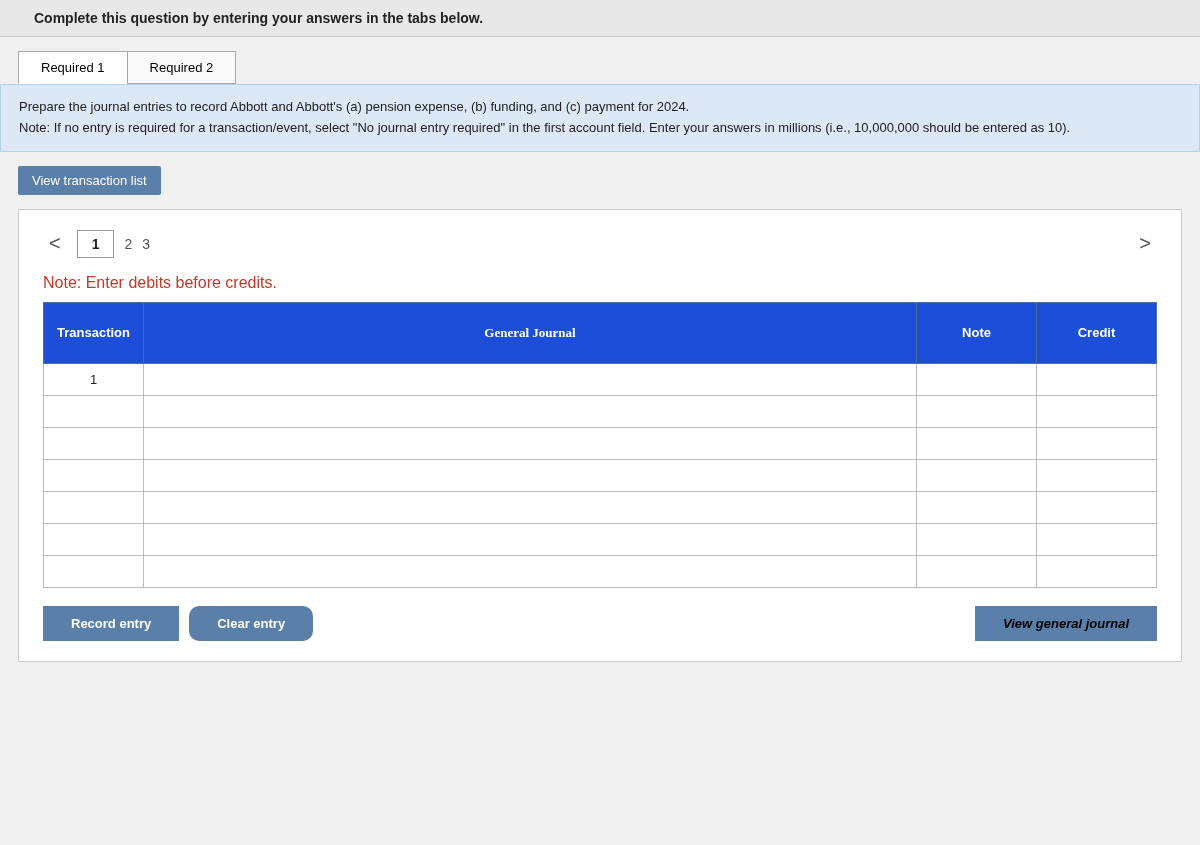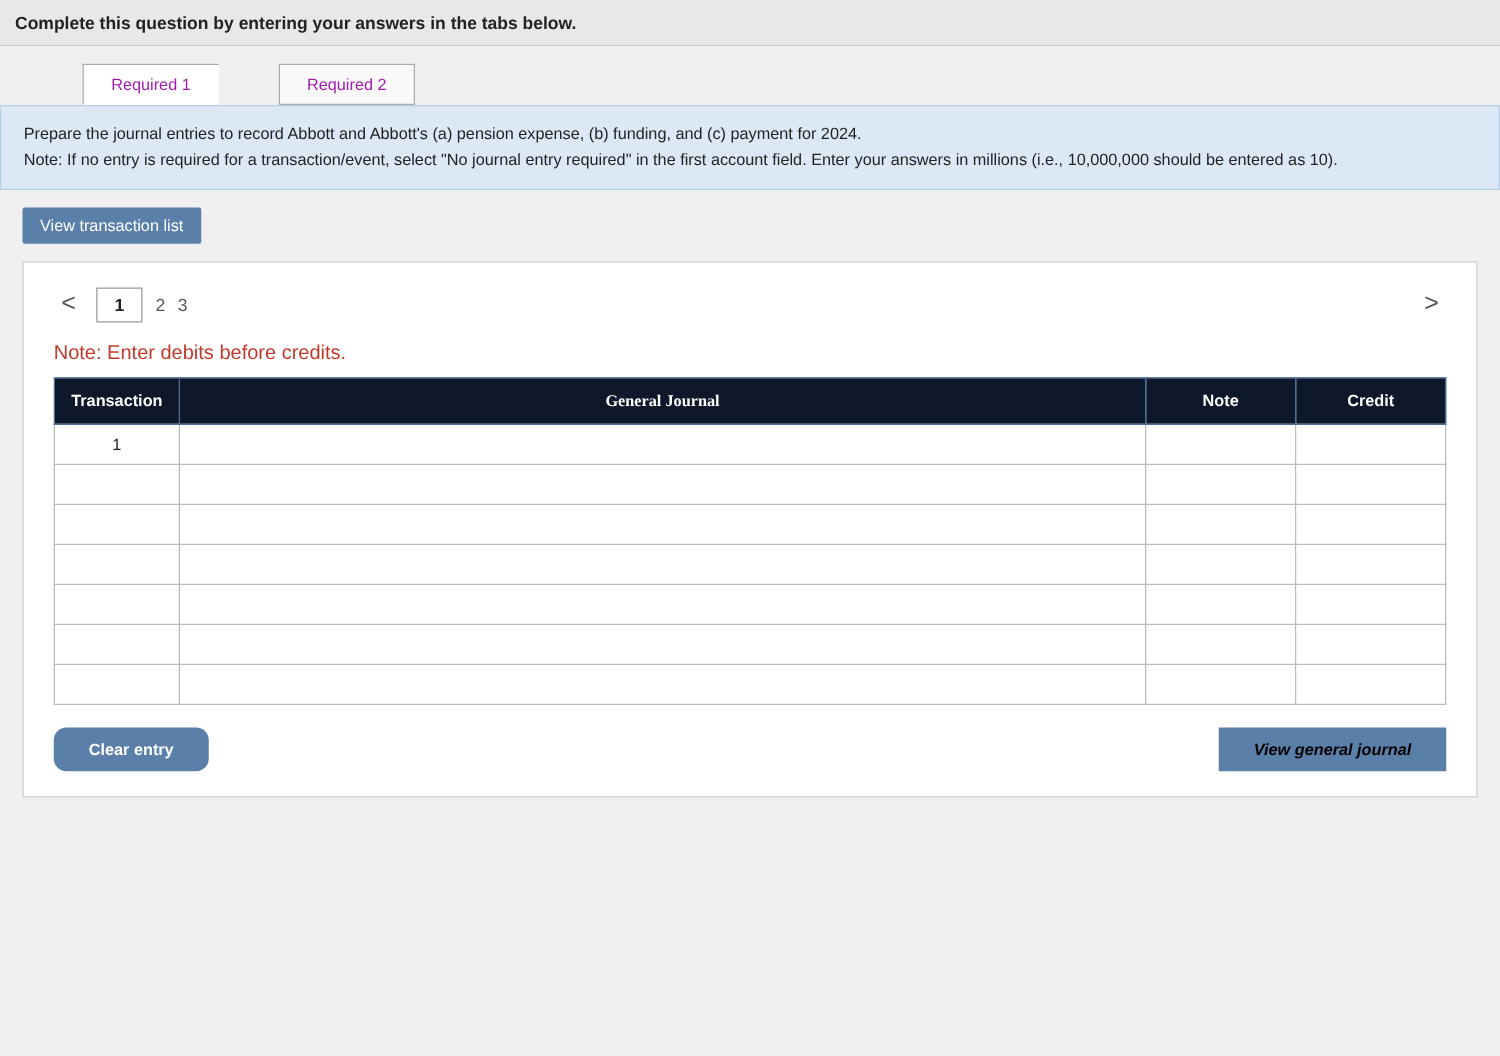"Complete this question by entering" .top-banner { padding: 10px 12px -> 10px 34px }
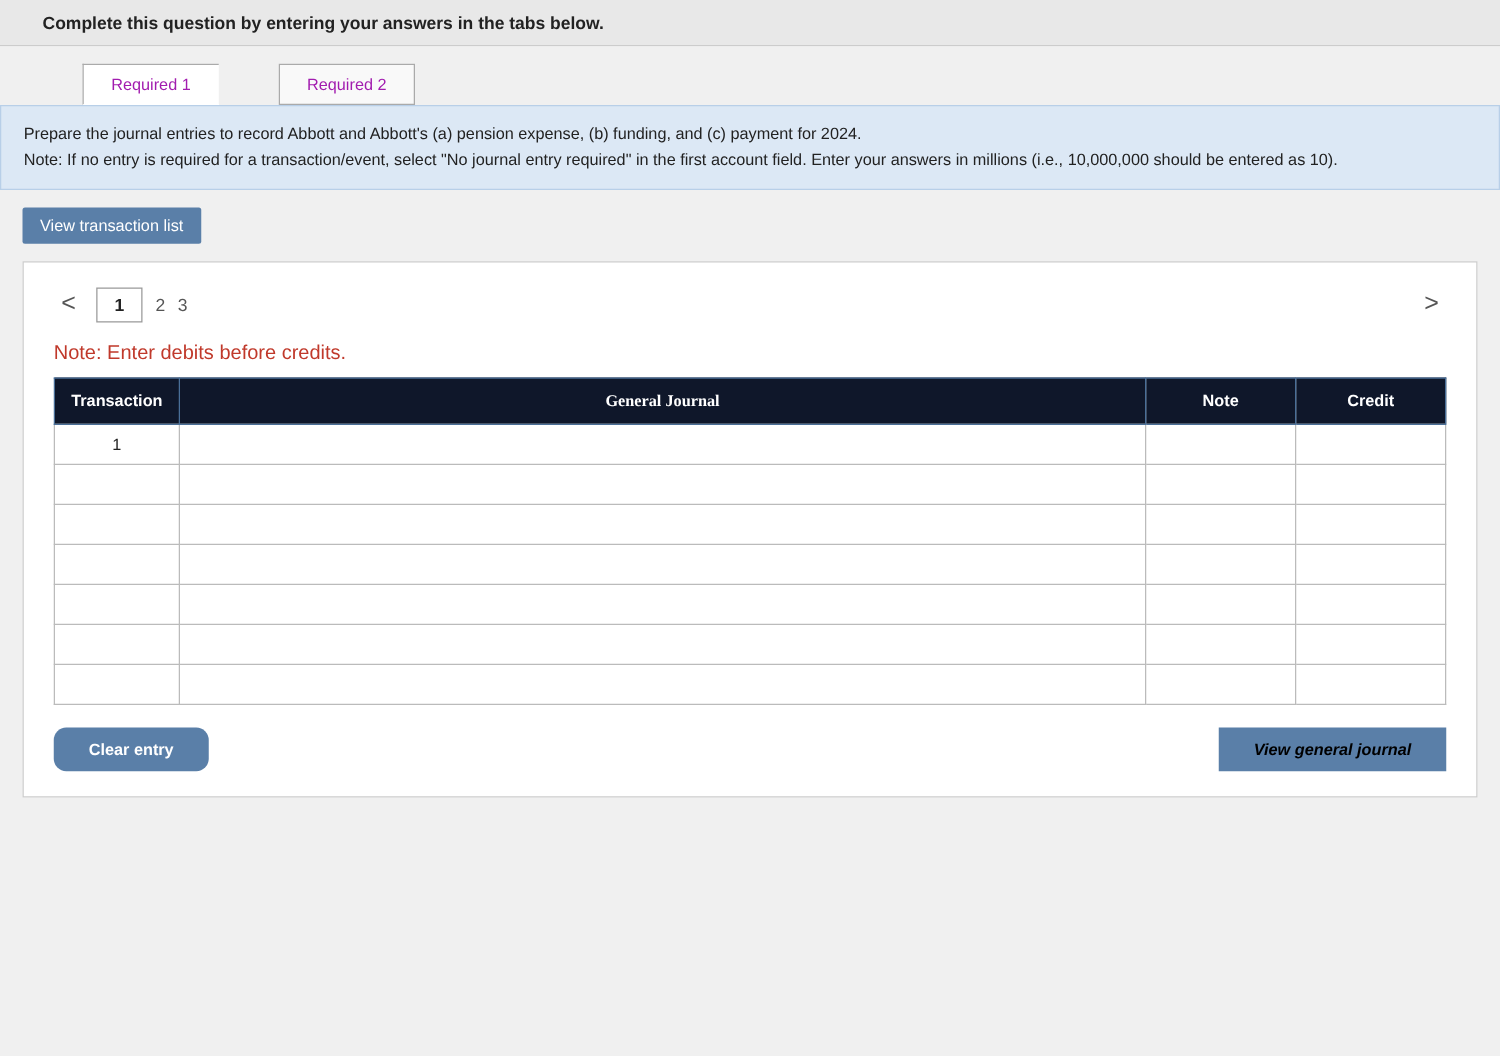"Required 1" .tab { color: #a21caf -> #000000; margin-left: 48px -> none }
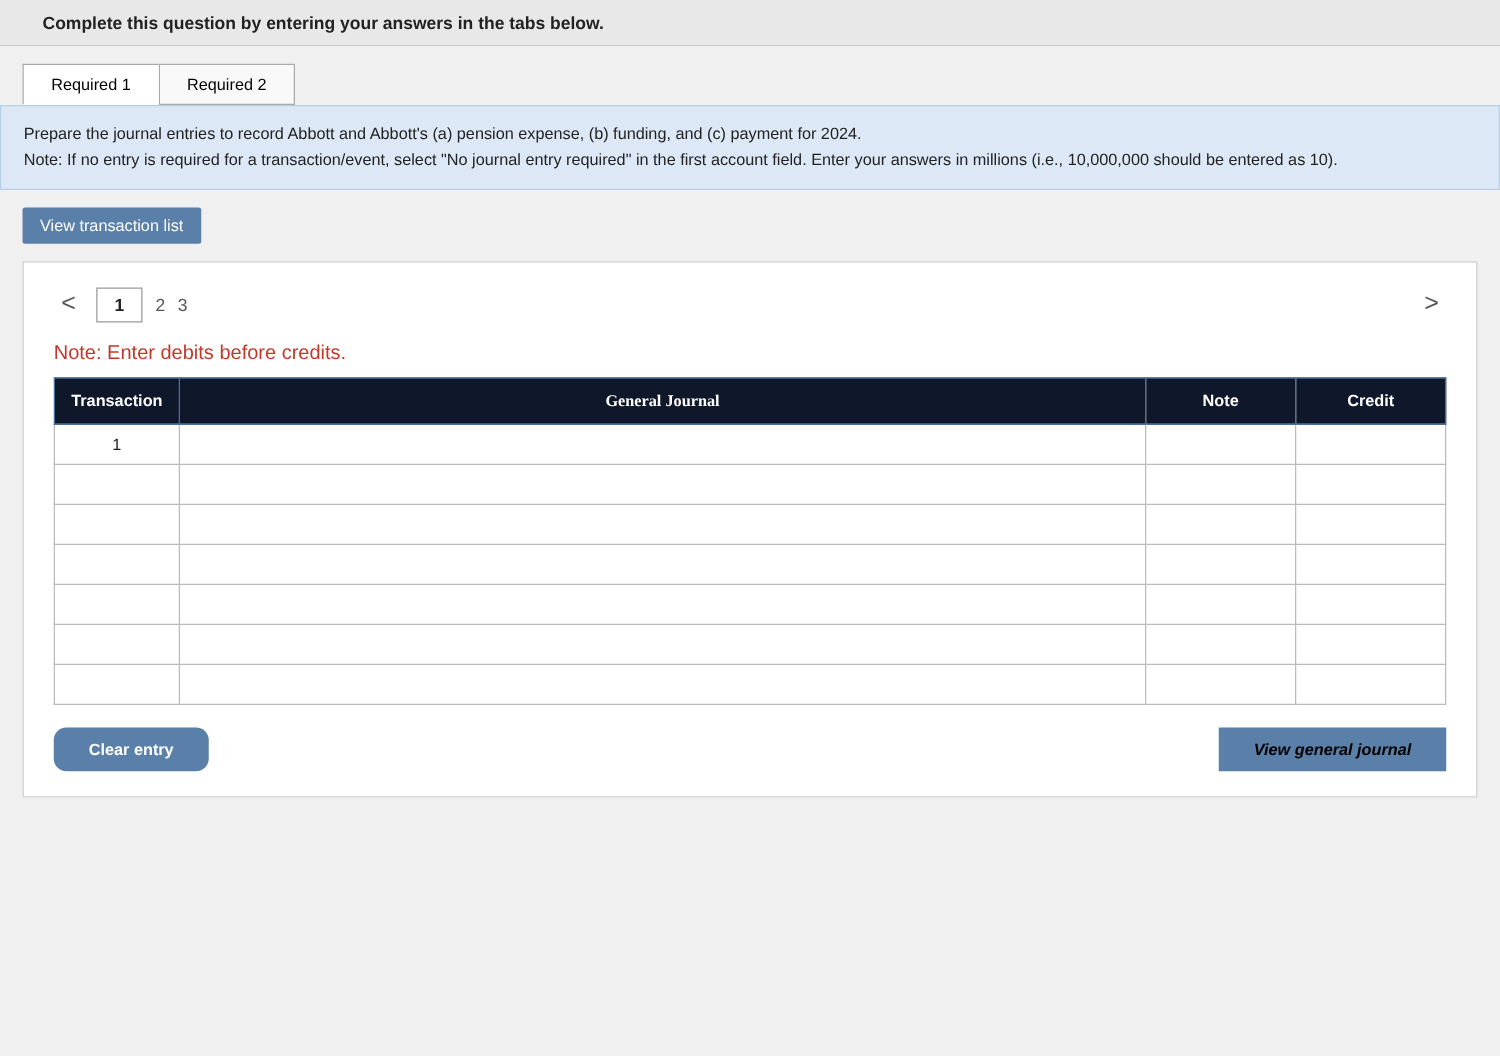"Transaction" .journal-table th { background: #0f172a -> #1d4ed8; padding: 10px 10px -> 22px 10px }
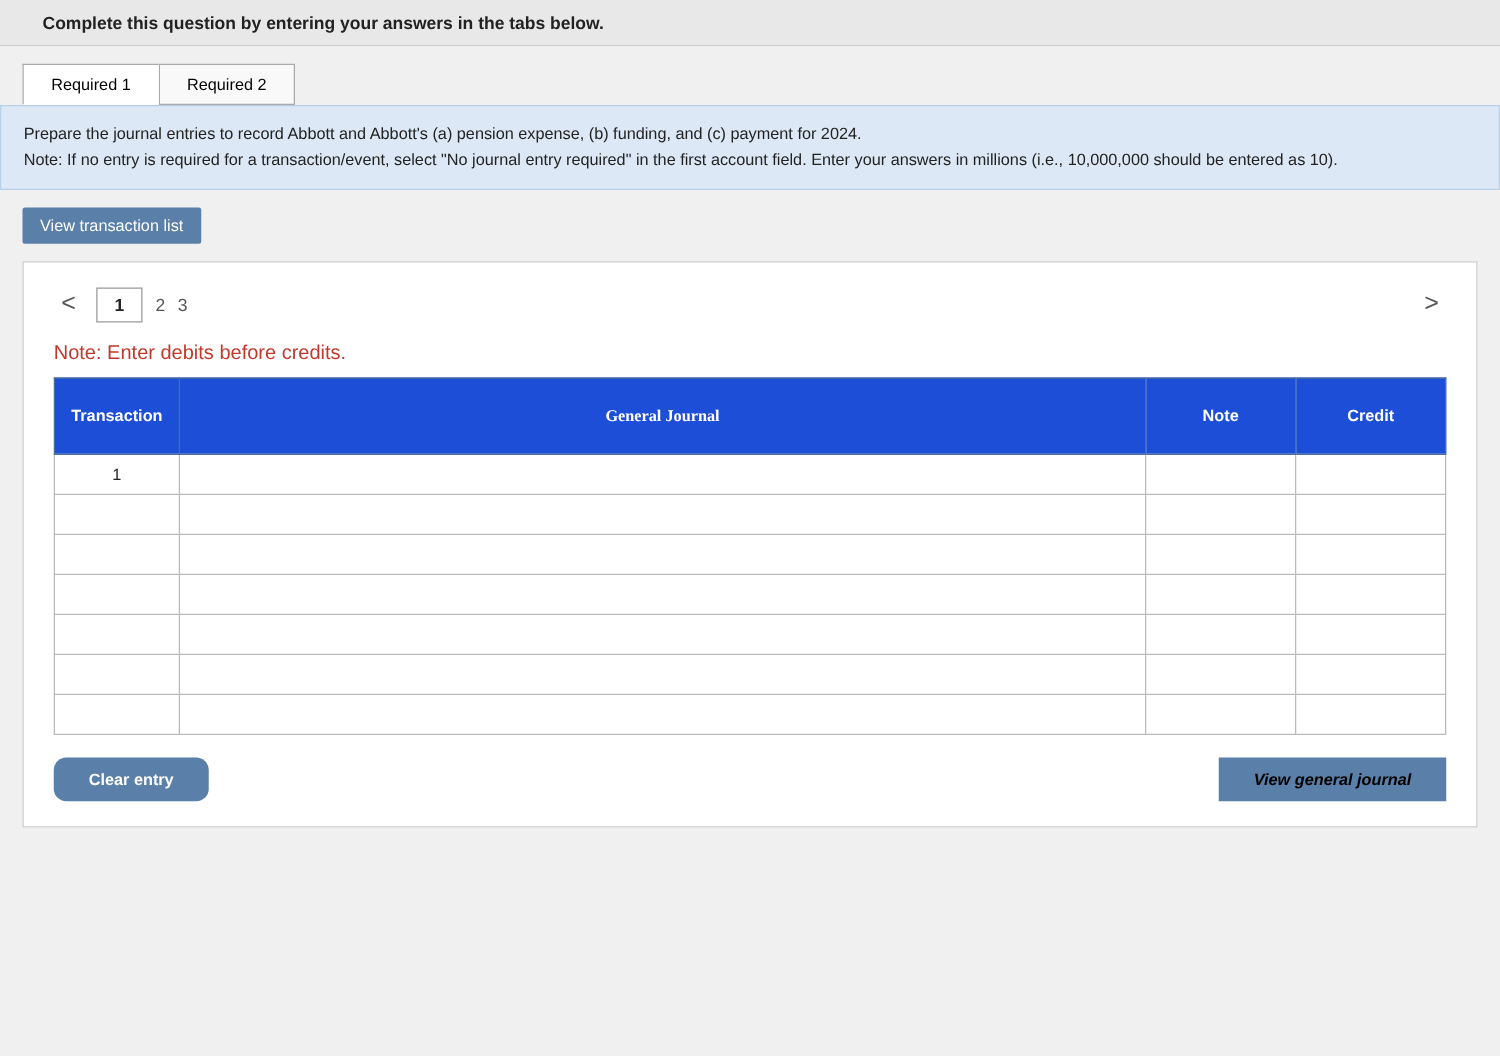"Record entry" button.action-btn { html: none -> <button>Record entry</button> }
